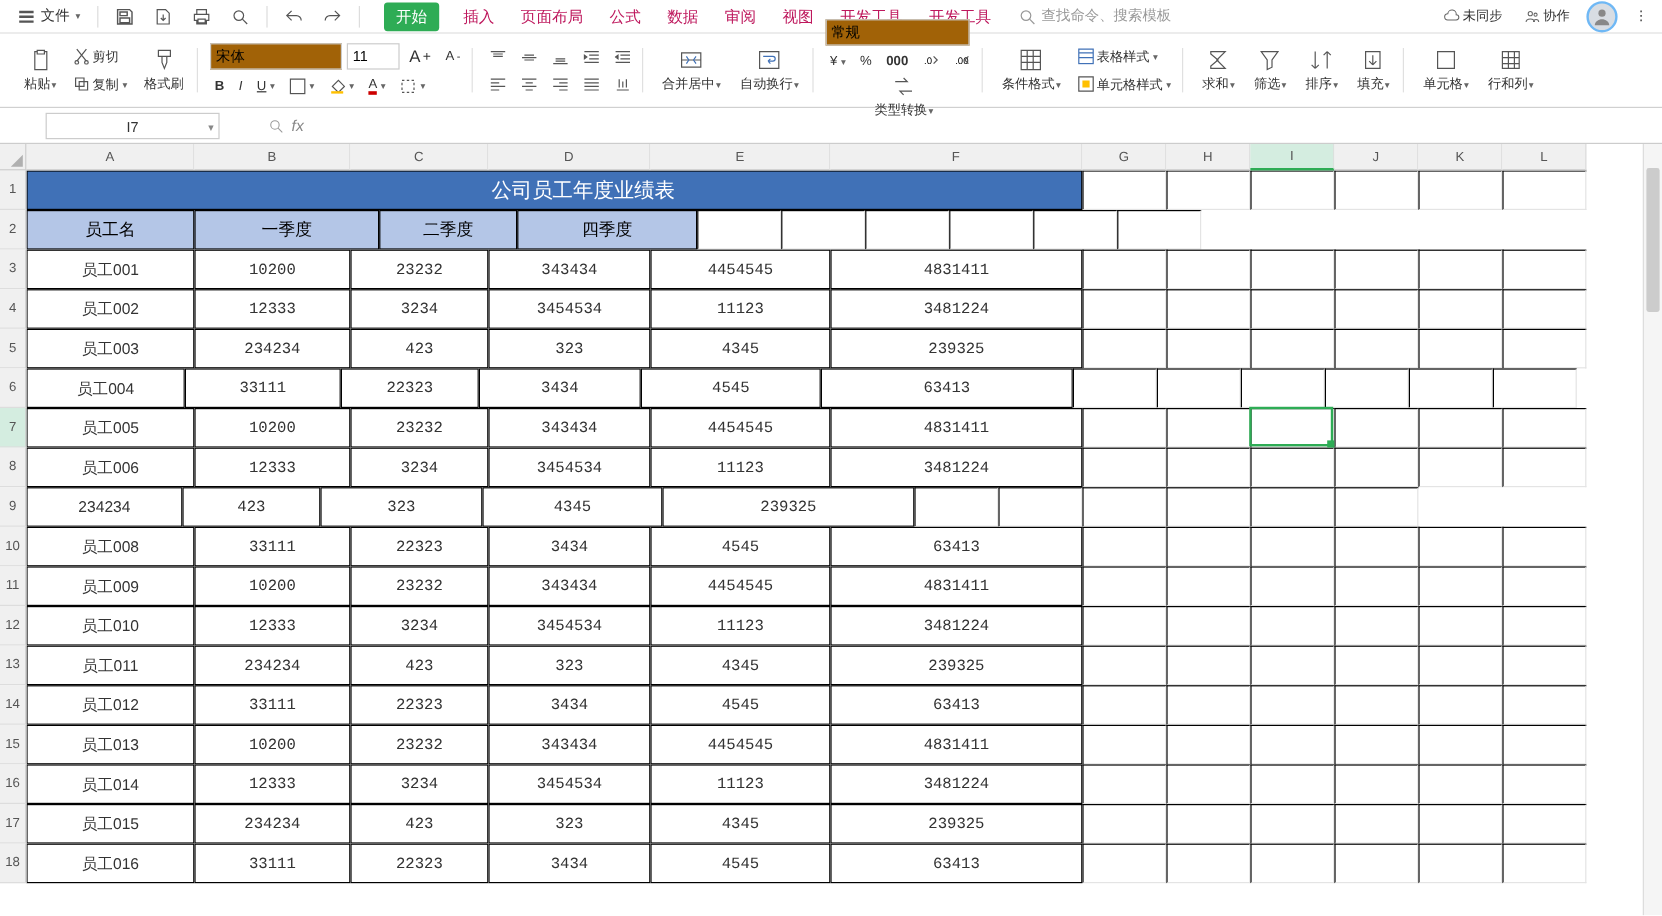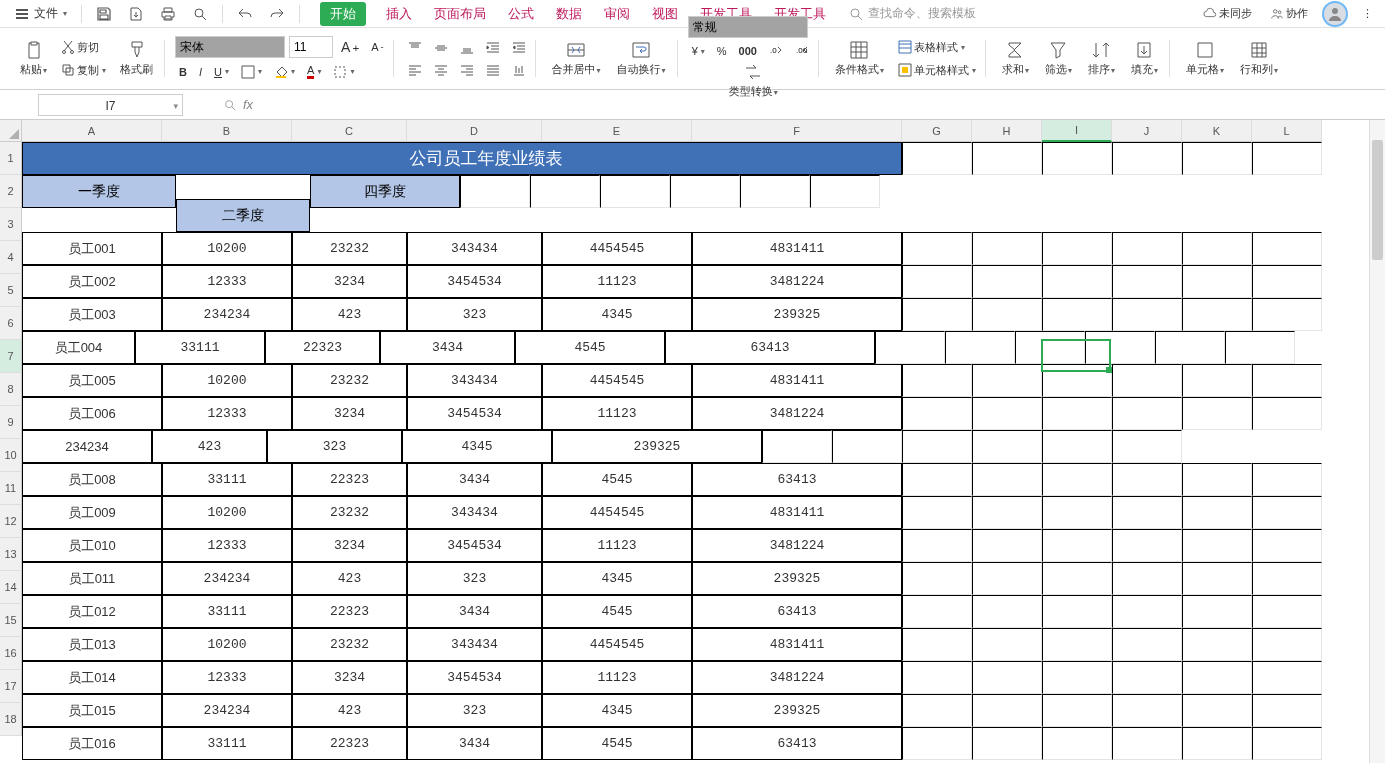"常规" .font-select { background: #a3a3a3 -> #a16207 }
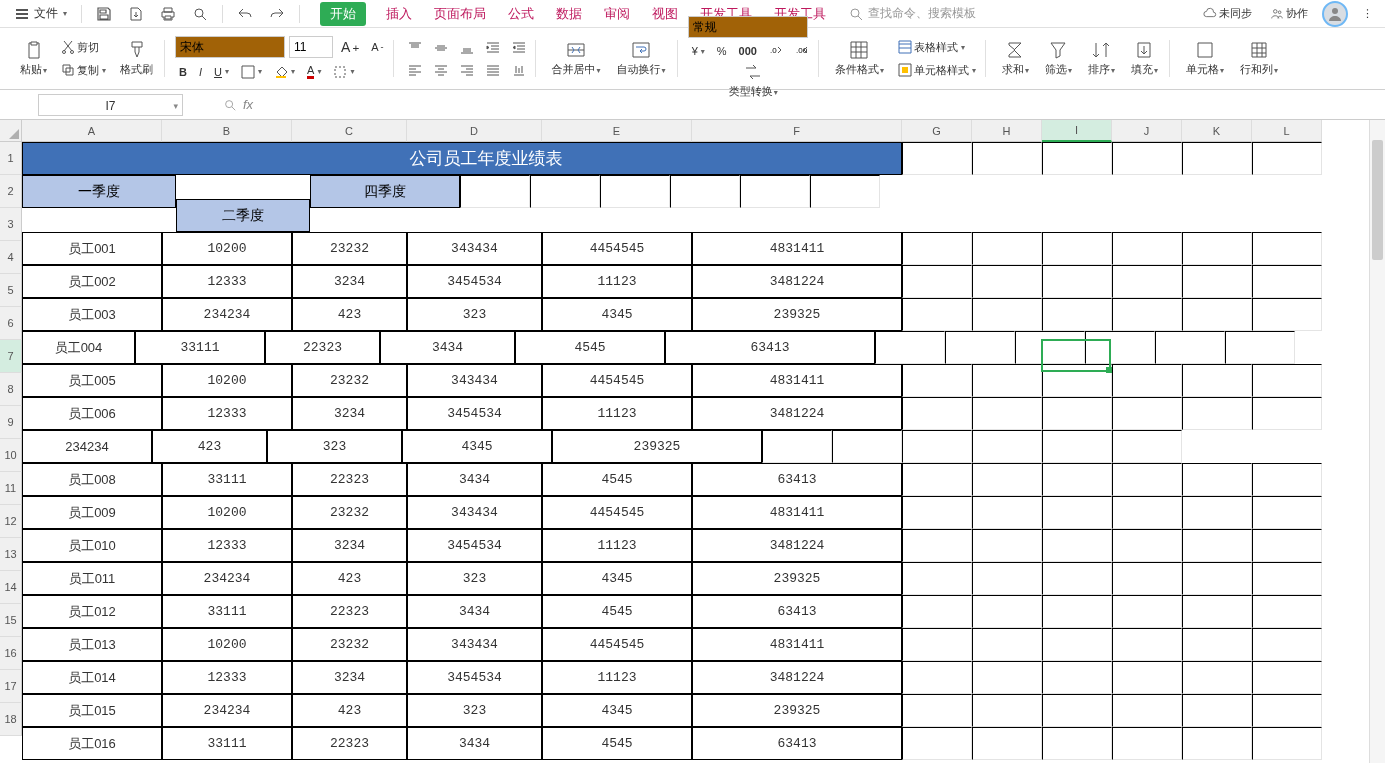"员工名" div.gcell { html: none -> <div>员工名</div> }
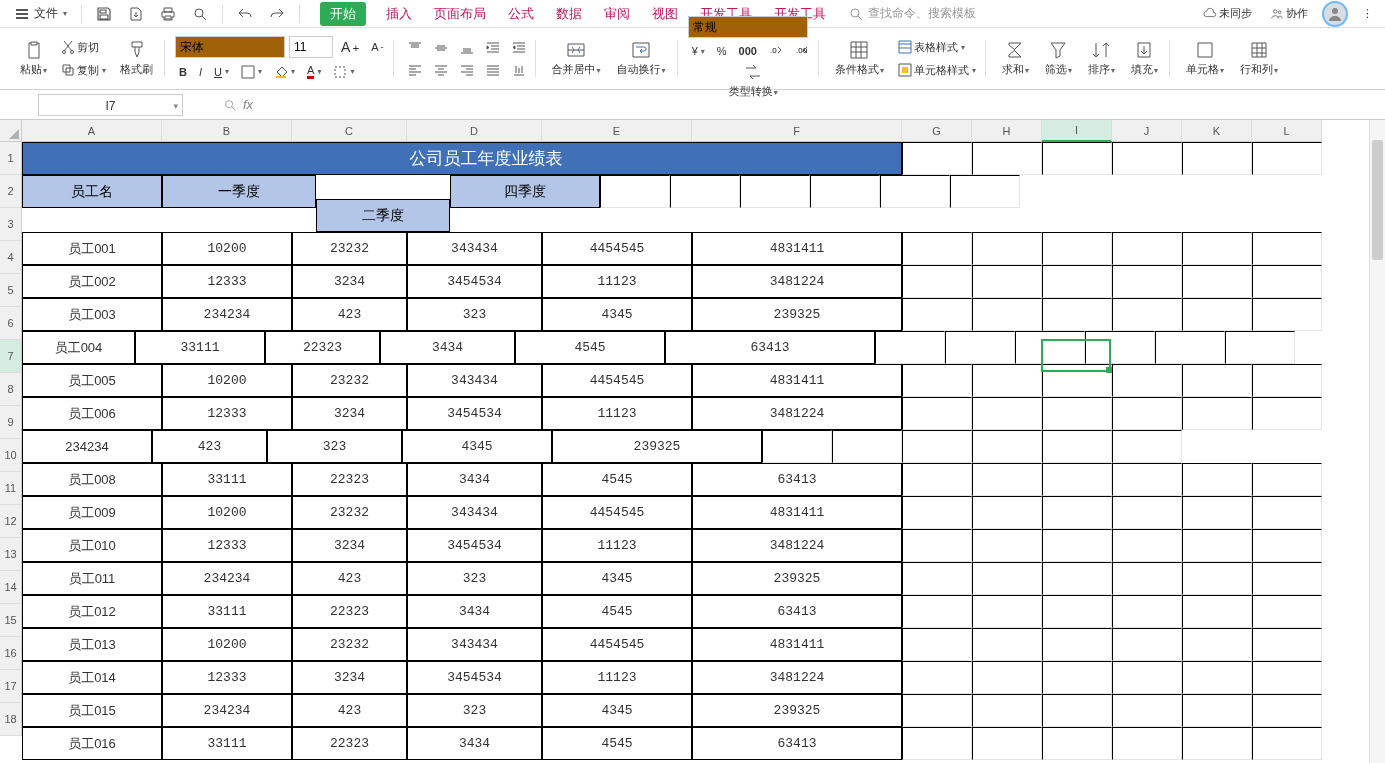"二季度" div.gcell { margin-top: 24px -> none; width: 134px -> 115px }
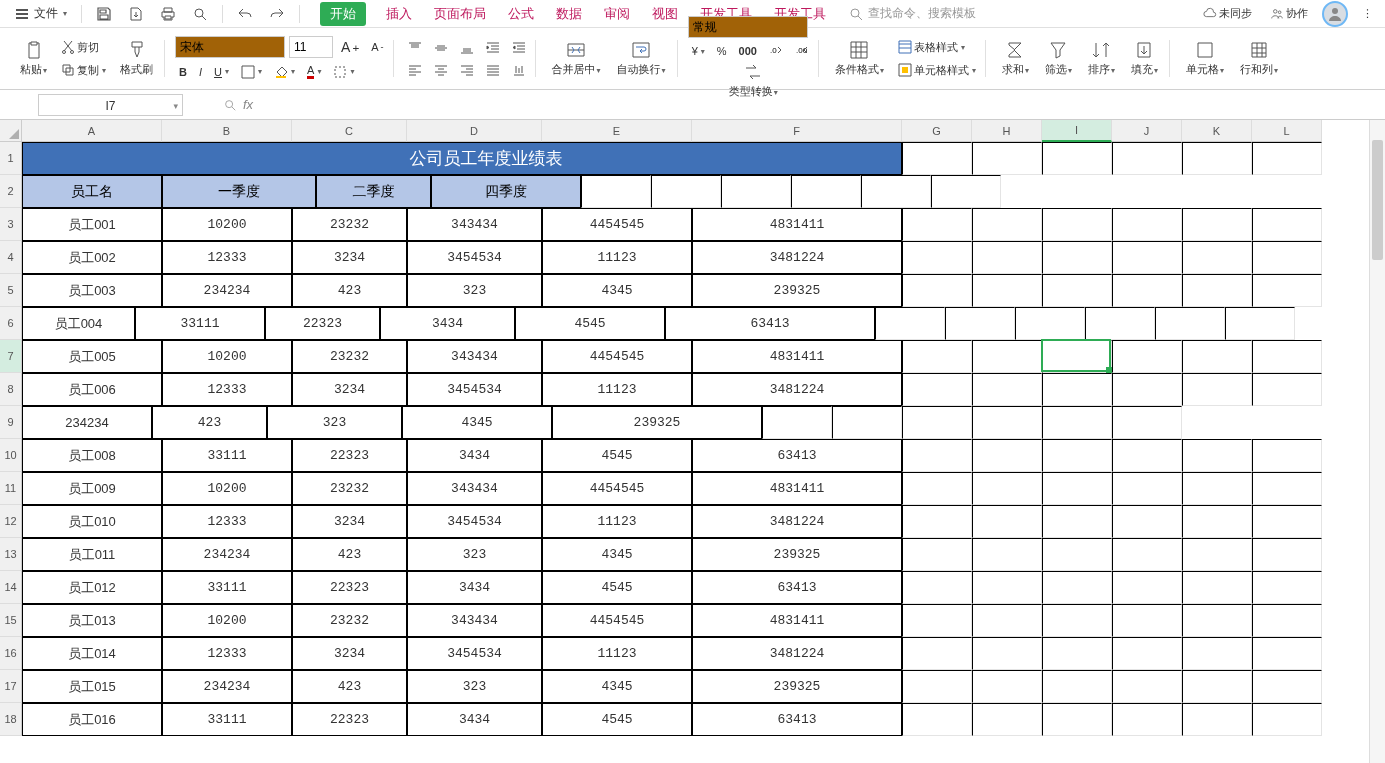"员工004" div.gcell { width: 113px -> 132px }
